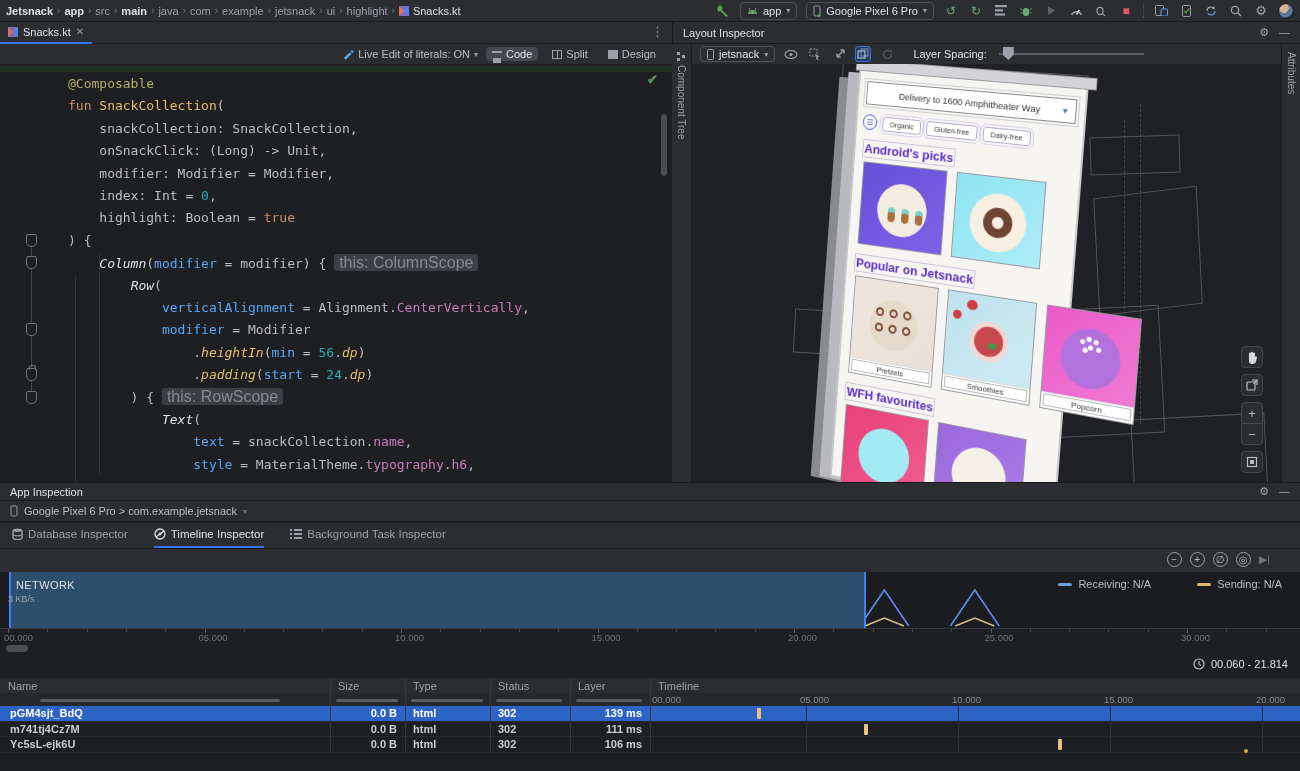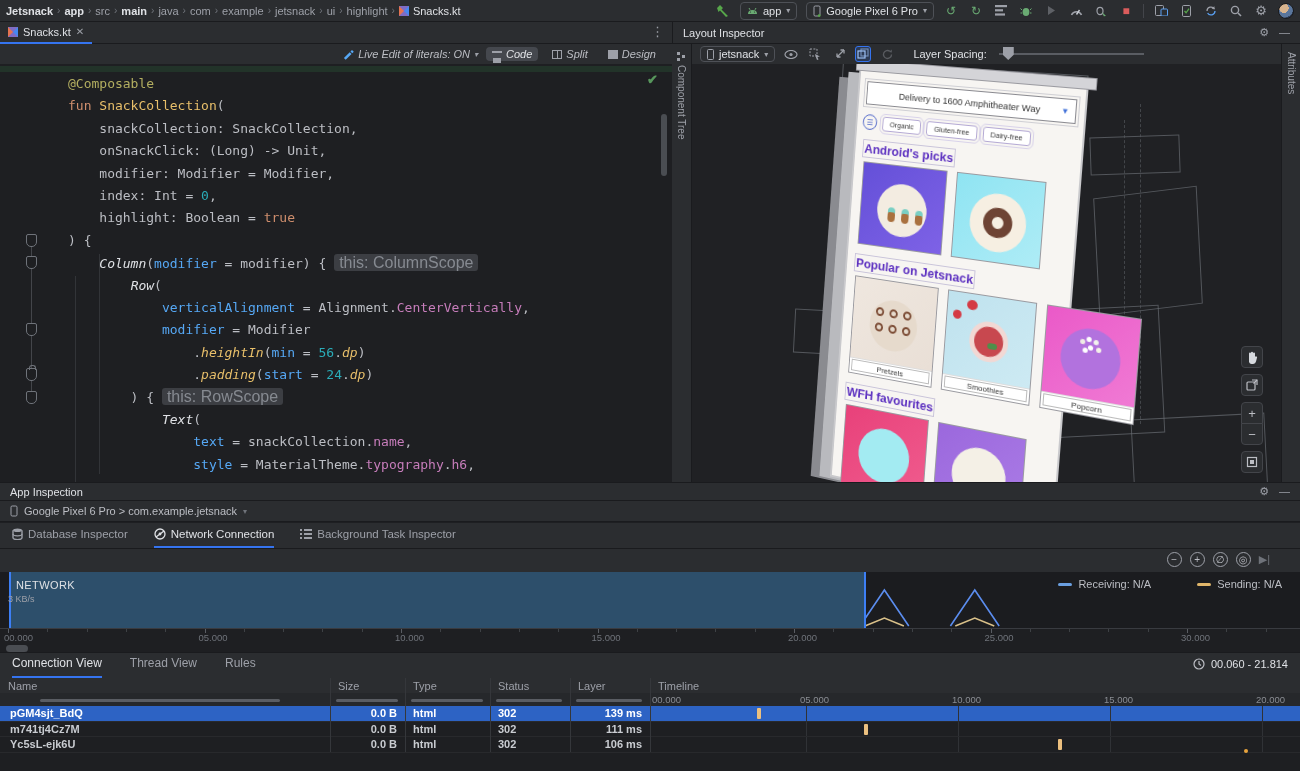"Live Edit of literals: ON" #edtoolbar { font-style: italic -> none }
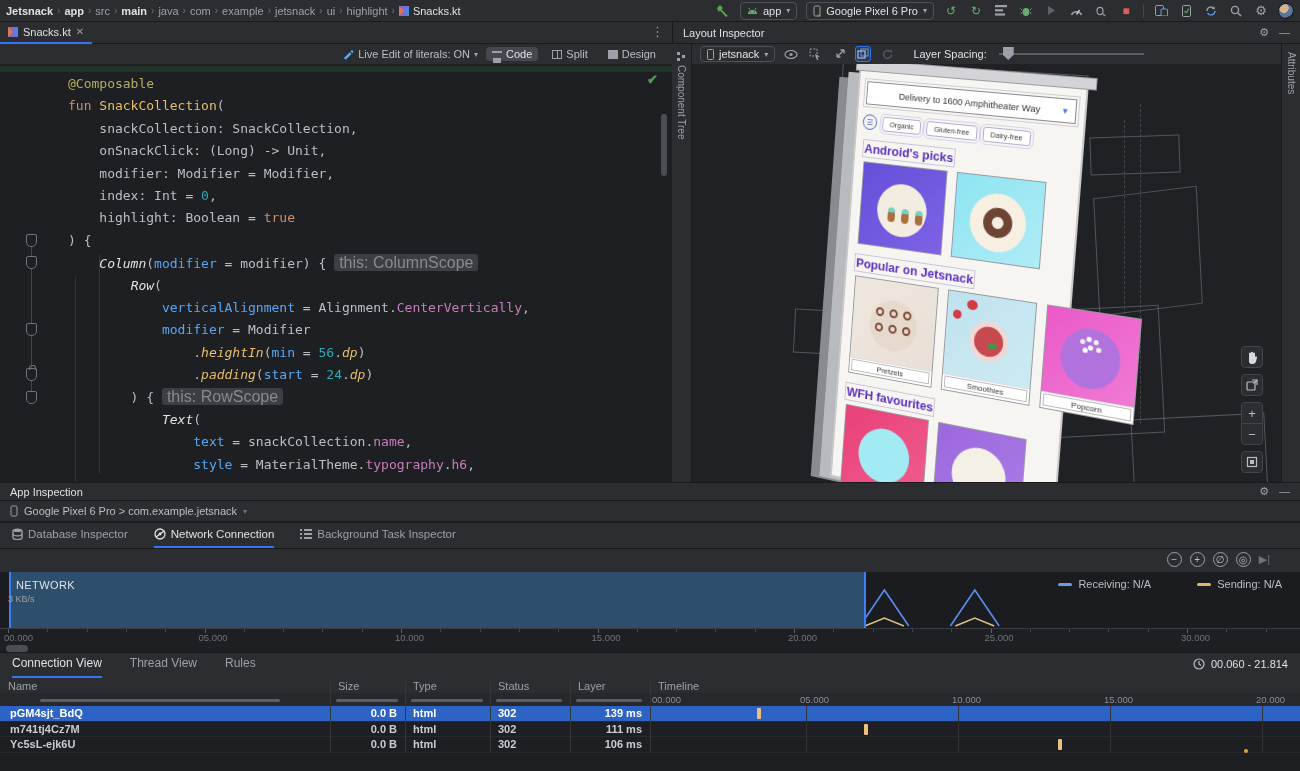"Network Connection" span { text: Network Connection -> Timeline Inspector }
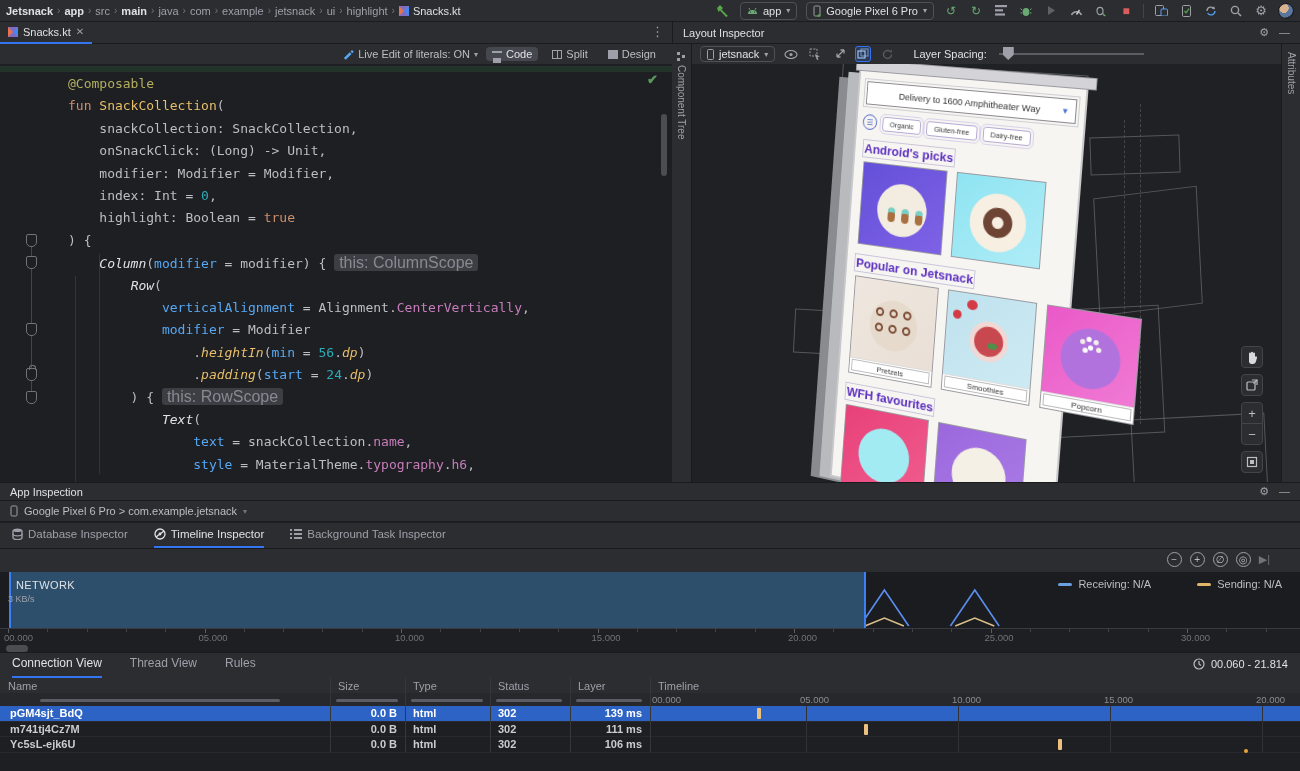"Connection View" div { html: <div> <span>Connection View</span> <span>Thread View</span> <span>Rules</span> </div> -> none }
